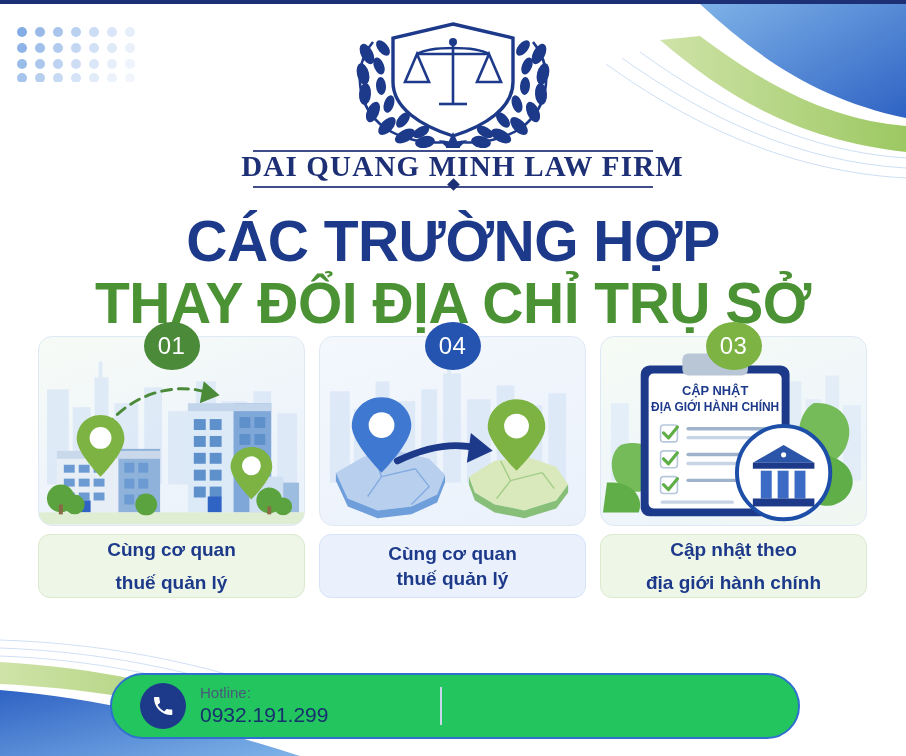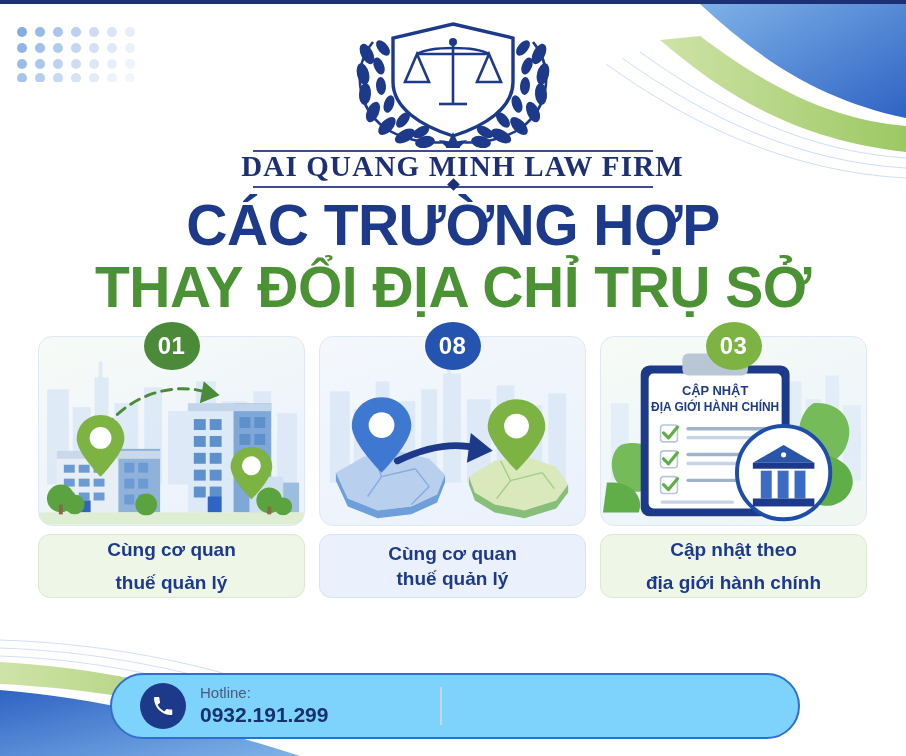"CÁC TRƯỜNG HỢP" .headline { top: 196px -> 212px }
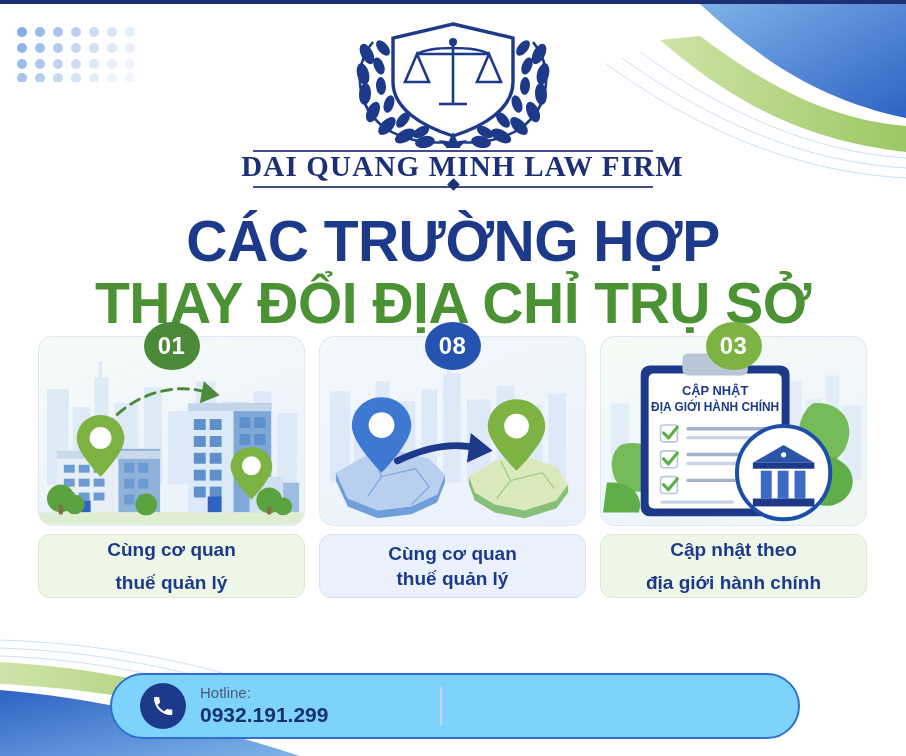"01" .badge { font-weight: bold -> normal }
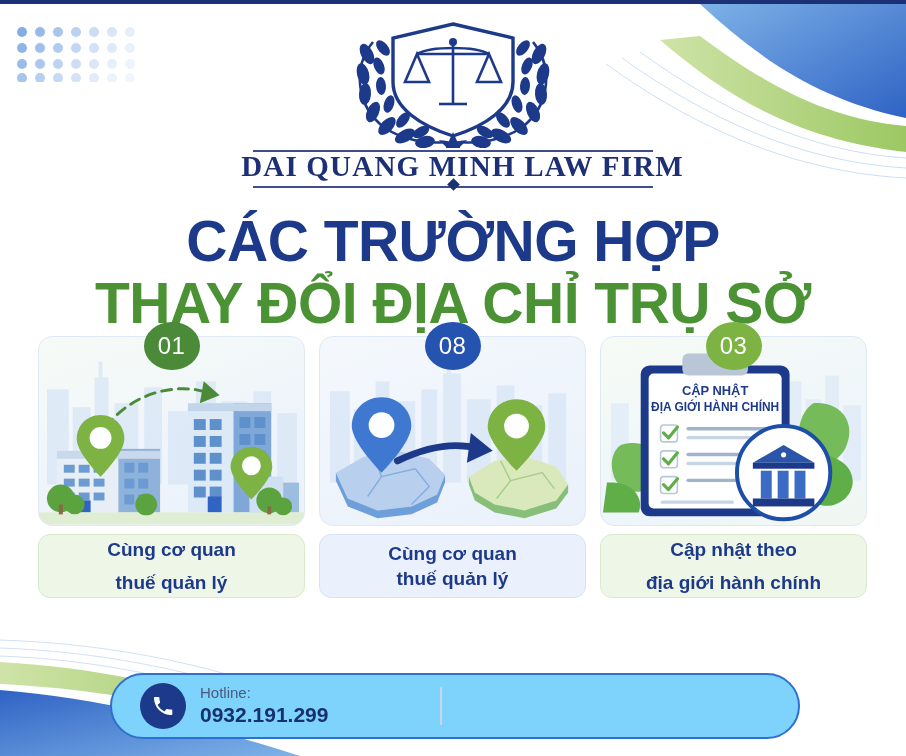"08" div.badge { text: 08 -> 04 }
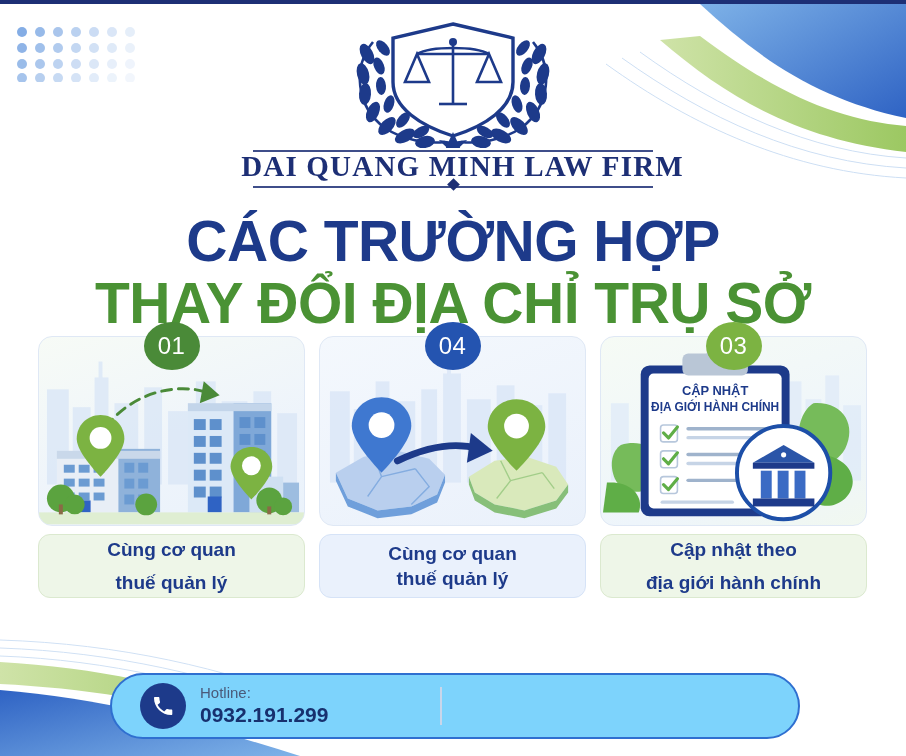"Hotline:" .contact { background: #7dd3fc -> #22c55e }
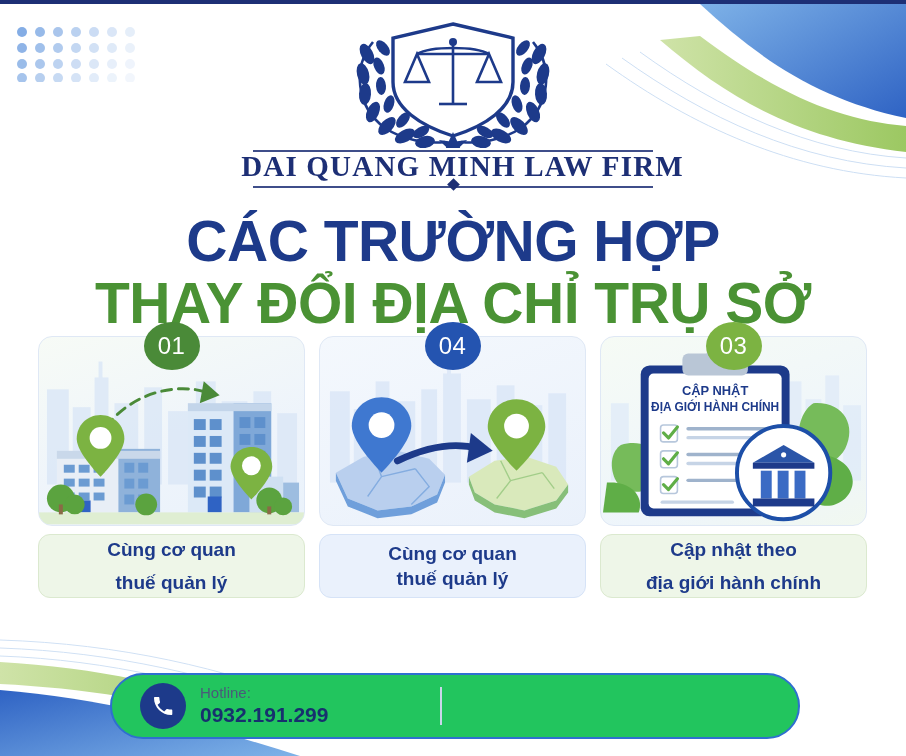"0932.191.299" .c-value { font-weight: bold -> normal }
